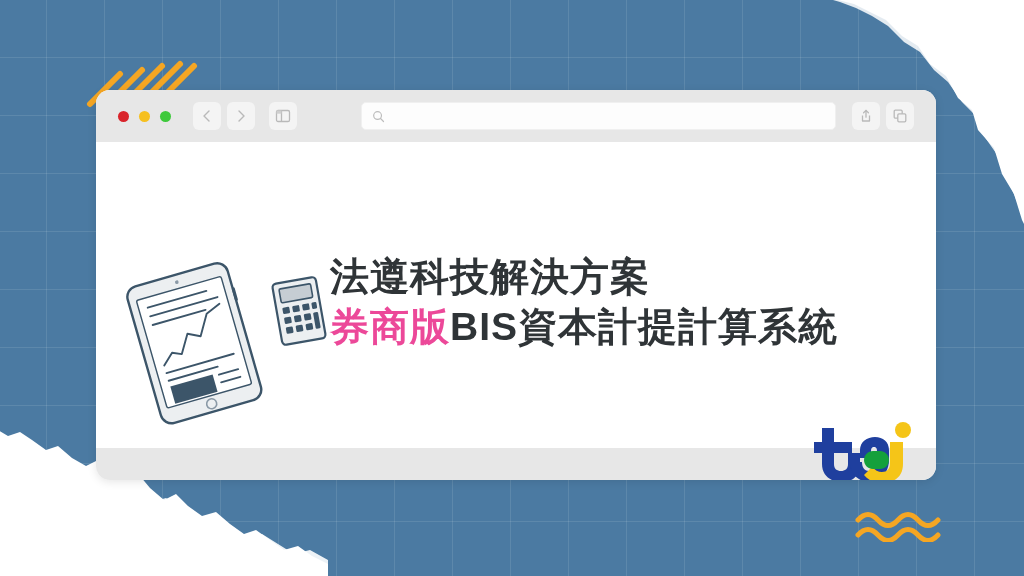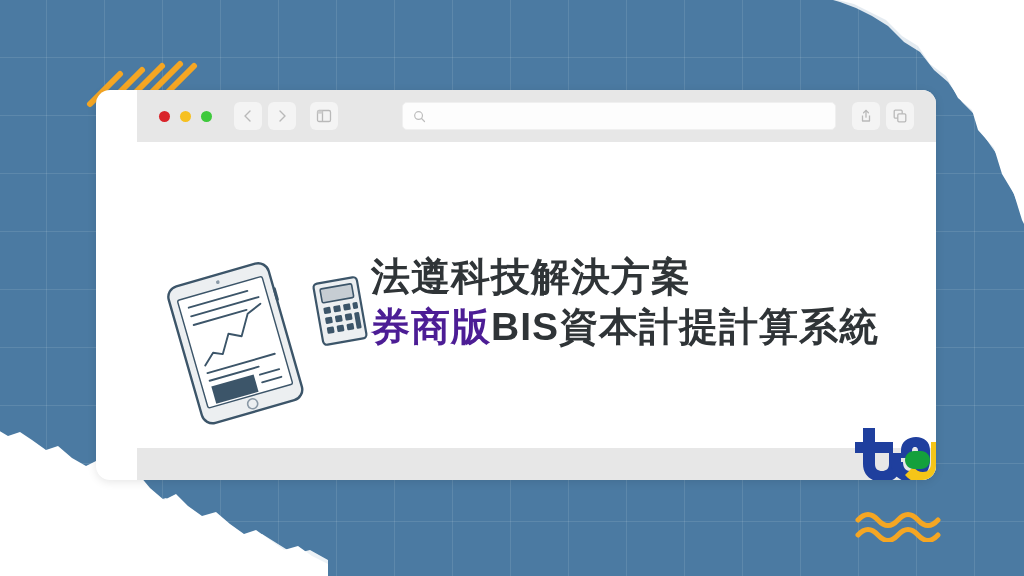"法遵科技解決方案" #browser { padding-left: 41px -> none }
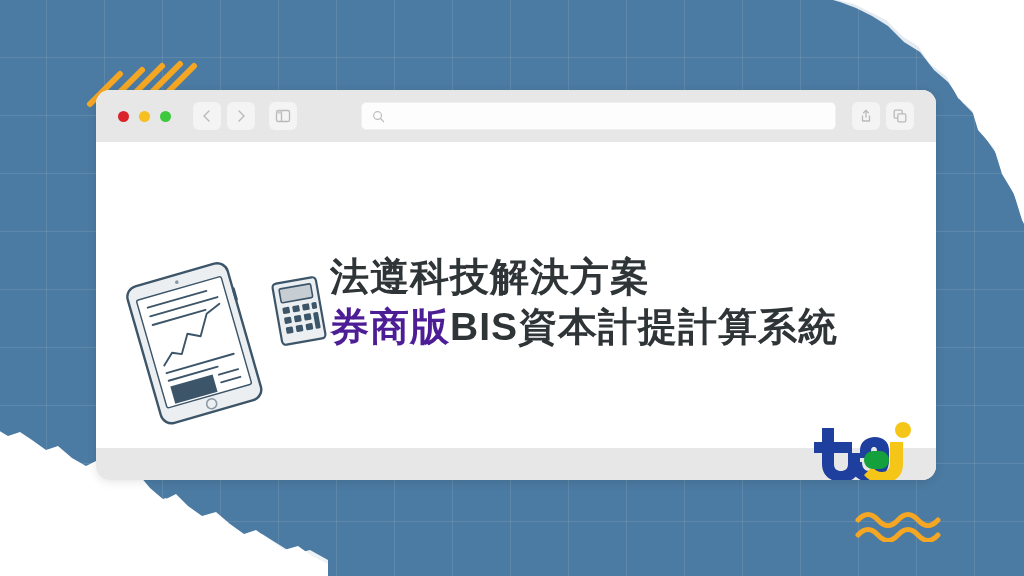"券商版" .hl-accent { color: #4c1d95 -> #ec4899 }
